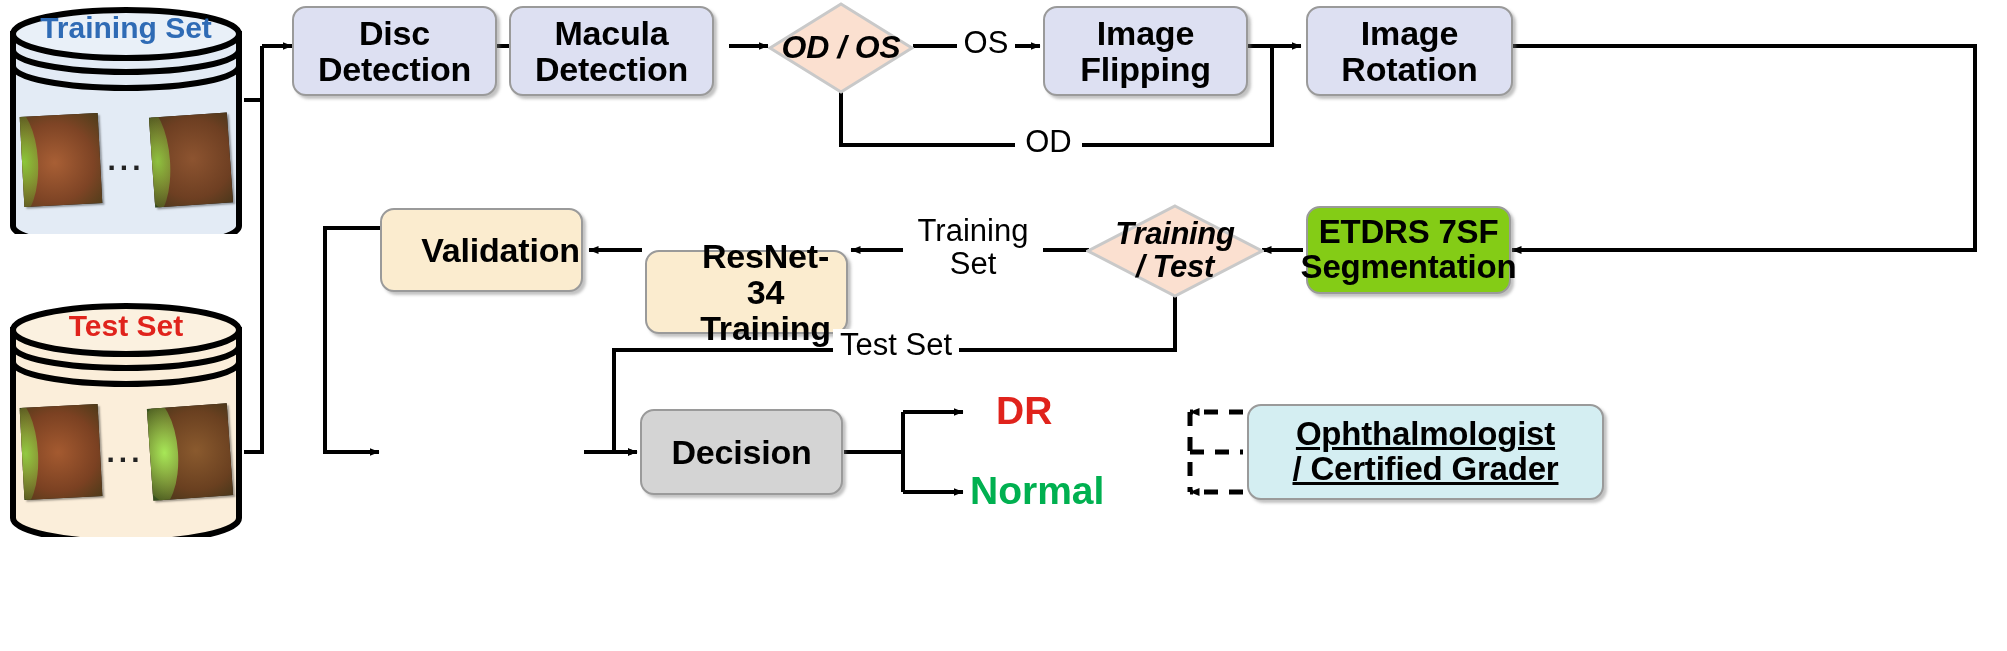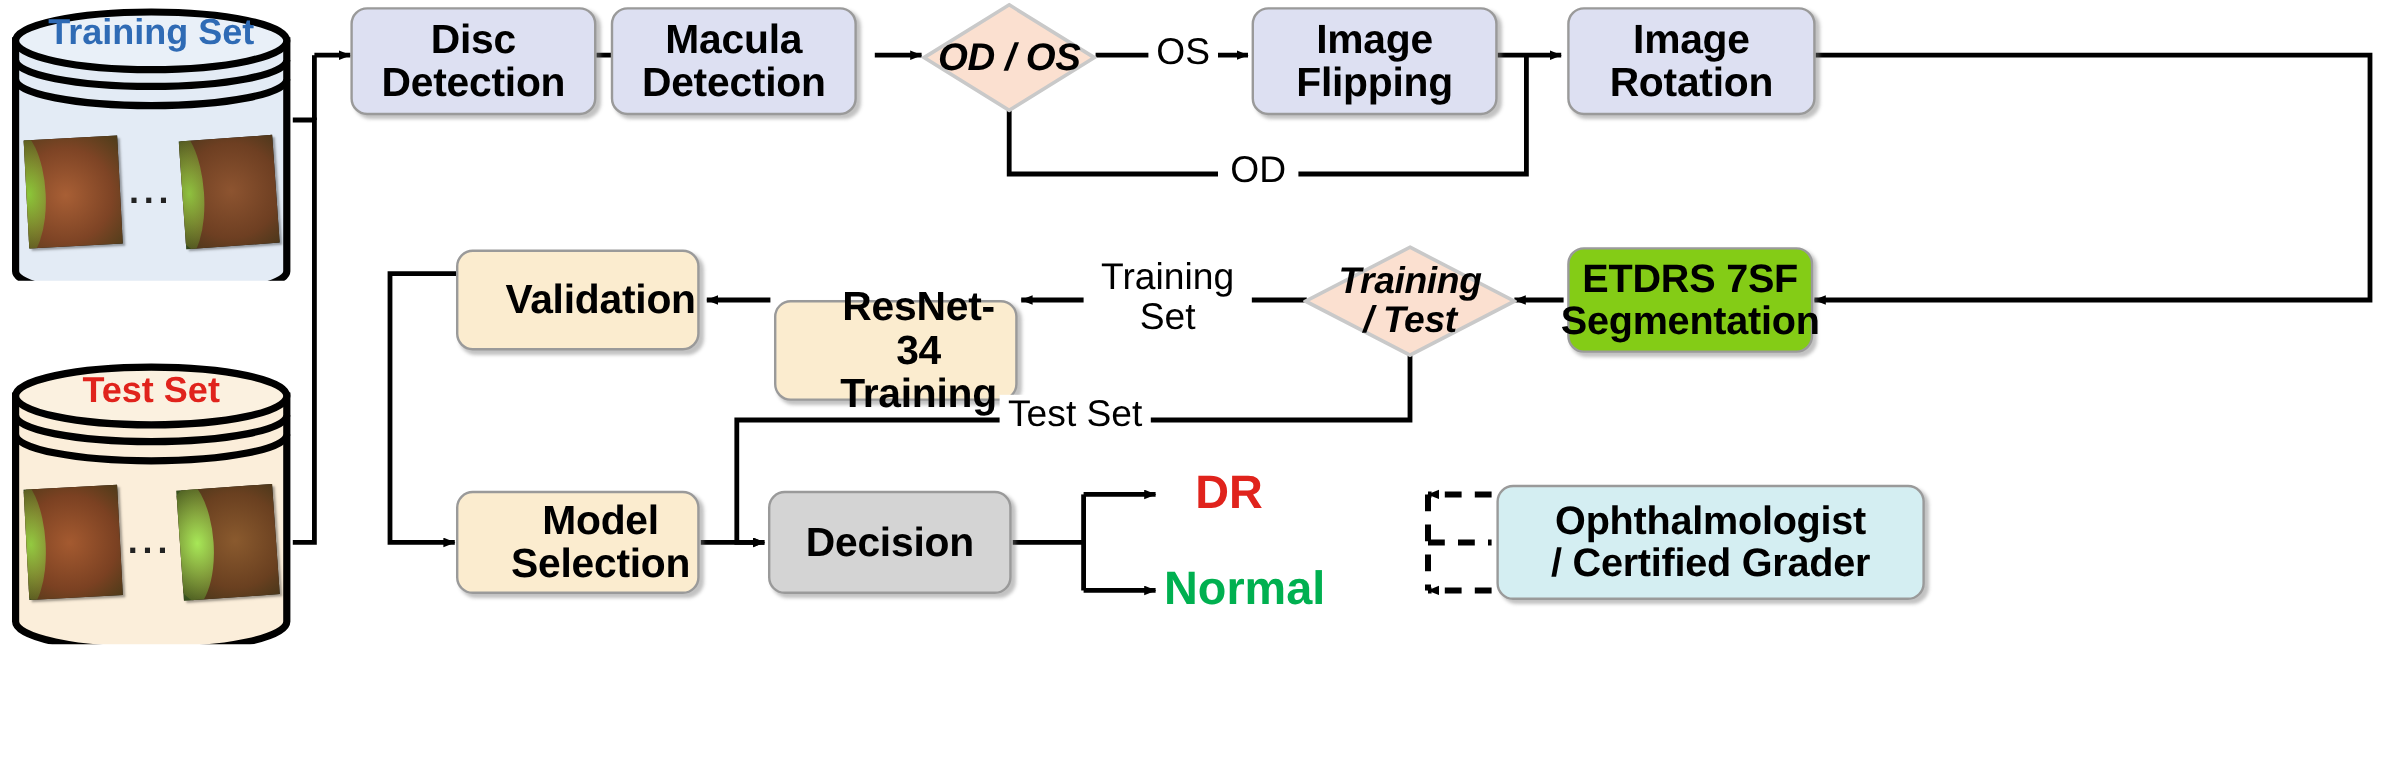"Model" div.node { html: <div>Model Selection</div> -> none }
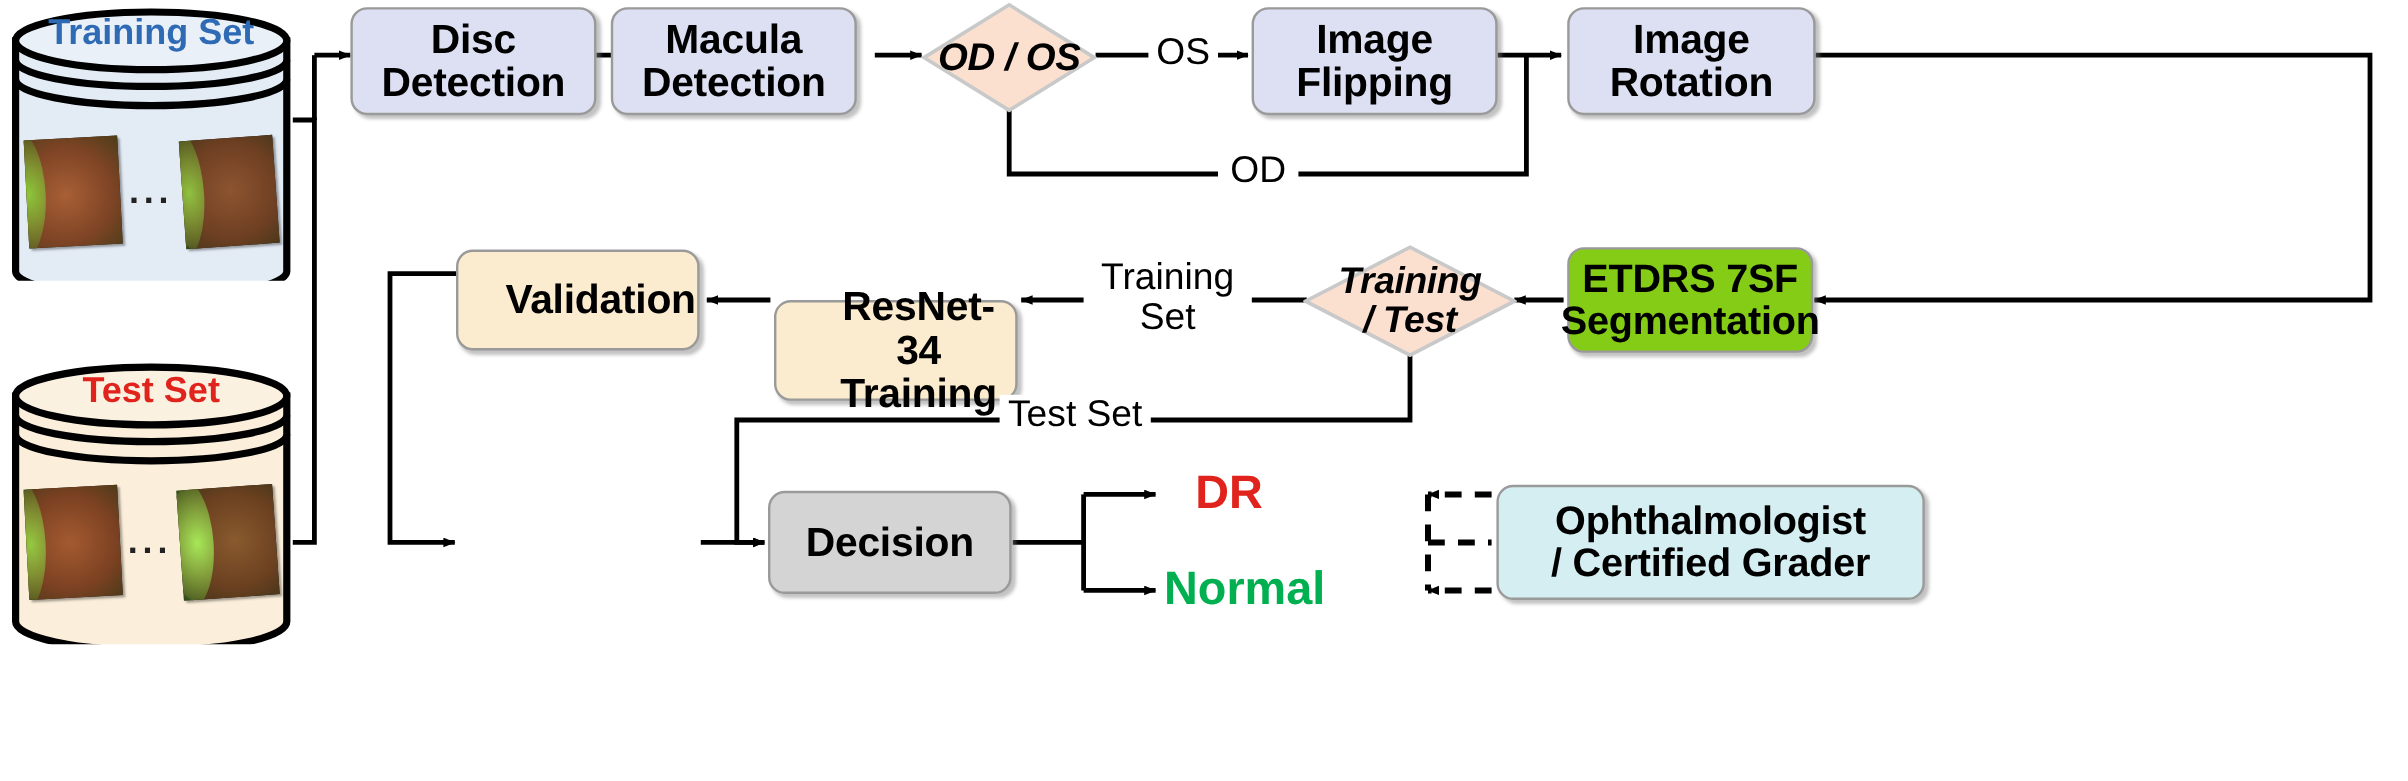"Ophthalmologist" .node.cyan { text-decoration: none -> underline }
